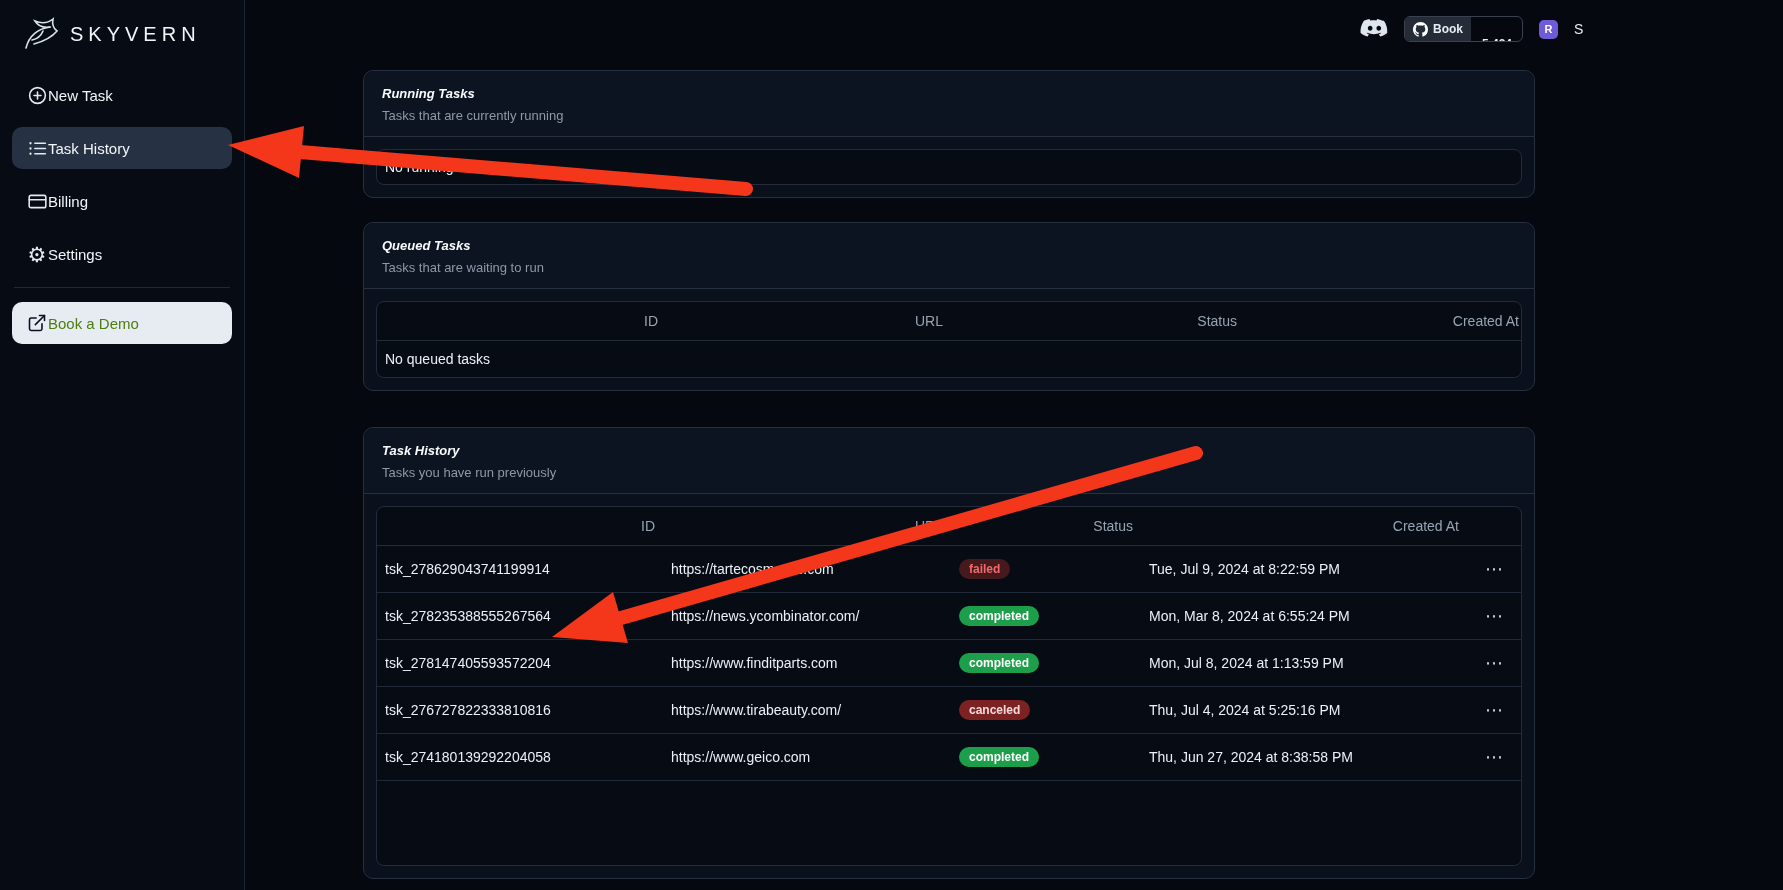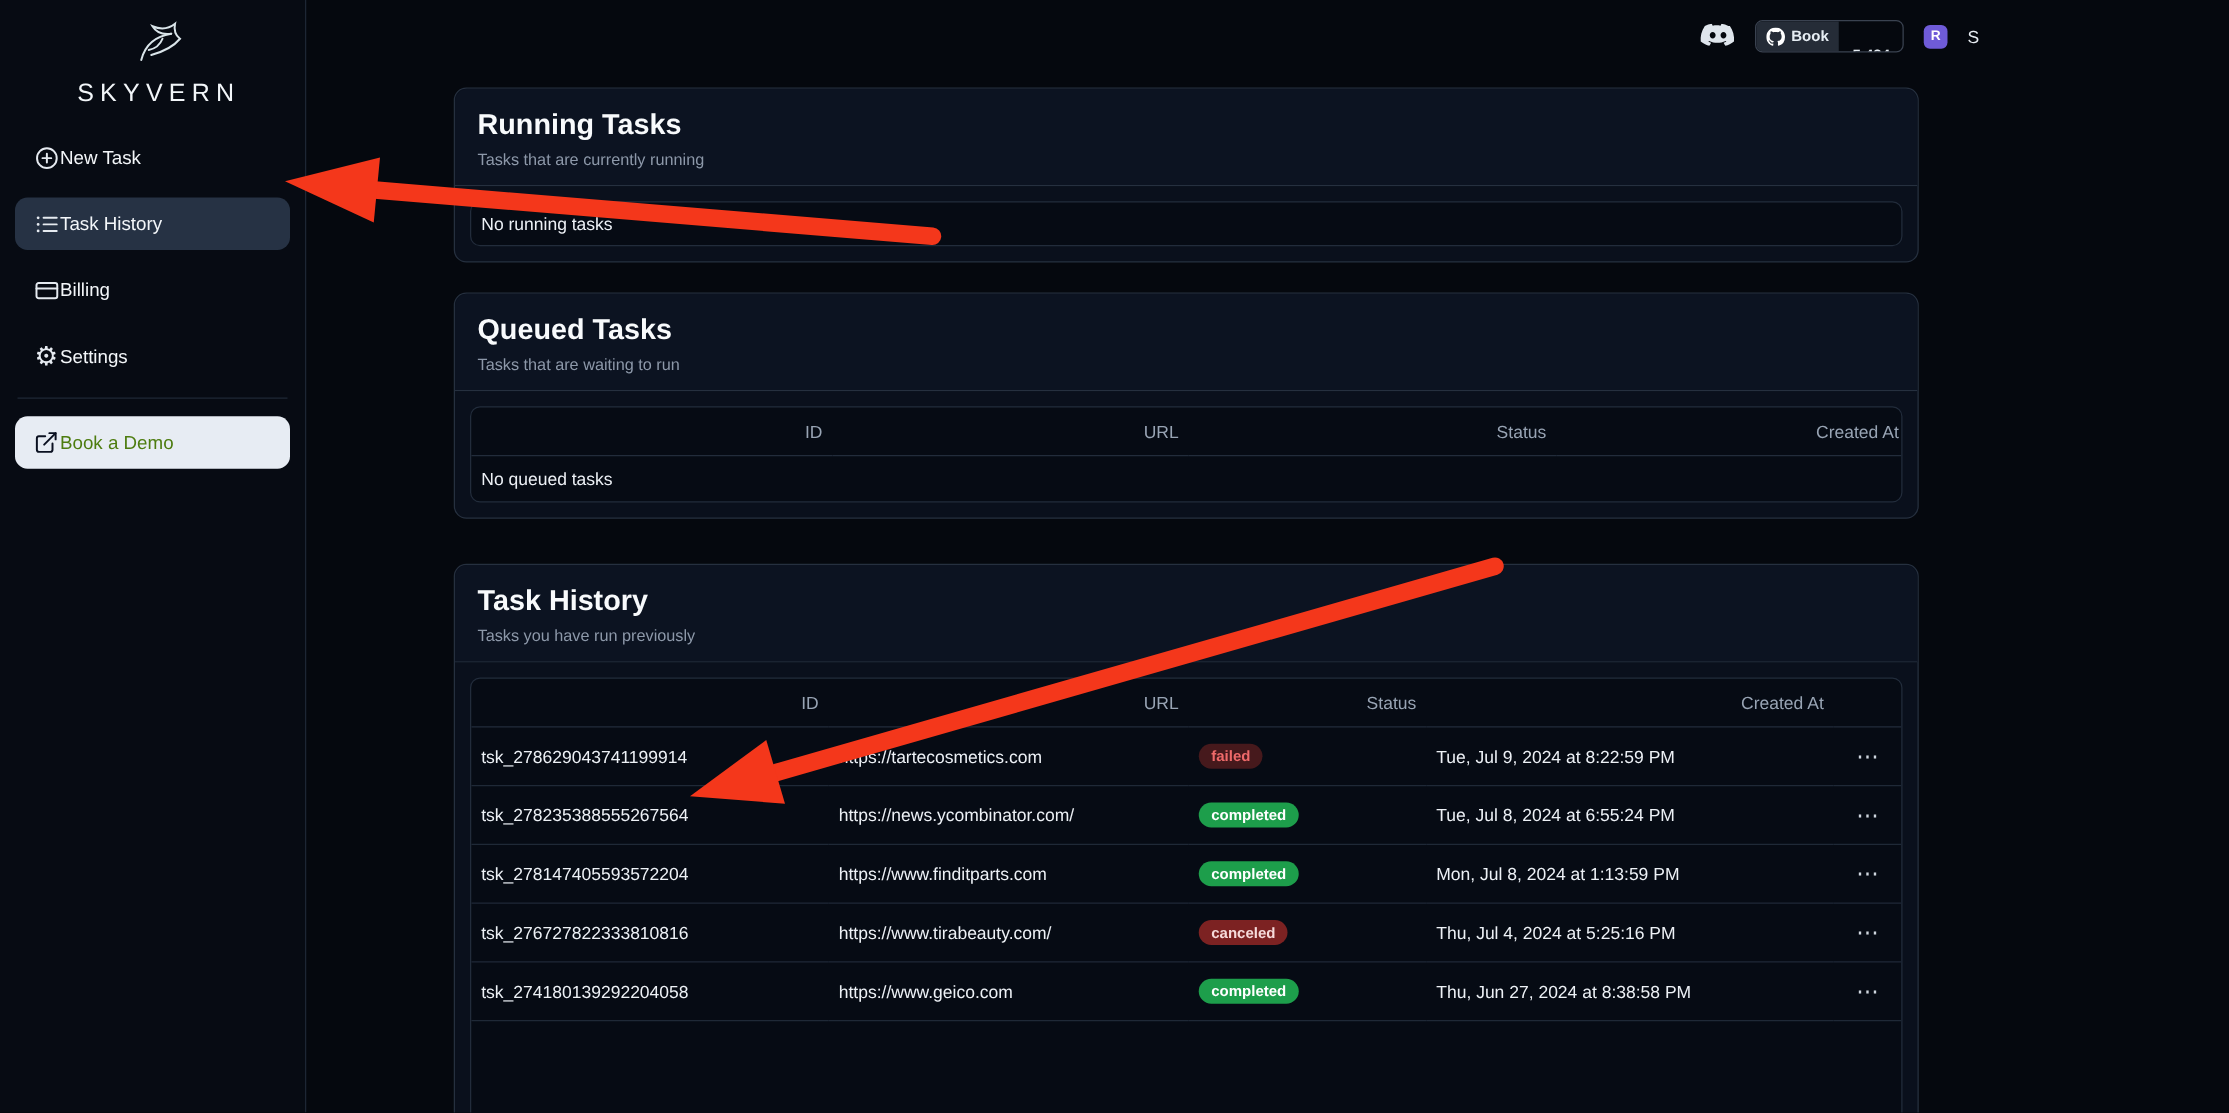"SKYVERN" .logo { flex-direction: column -> none }
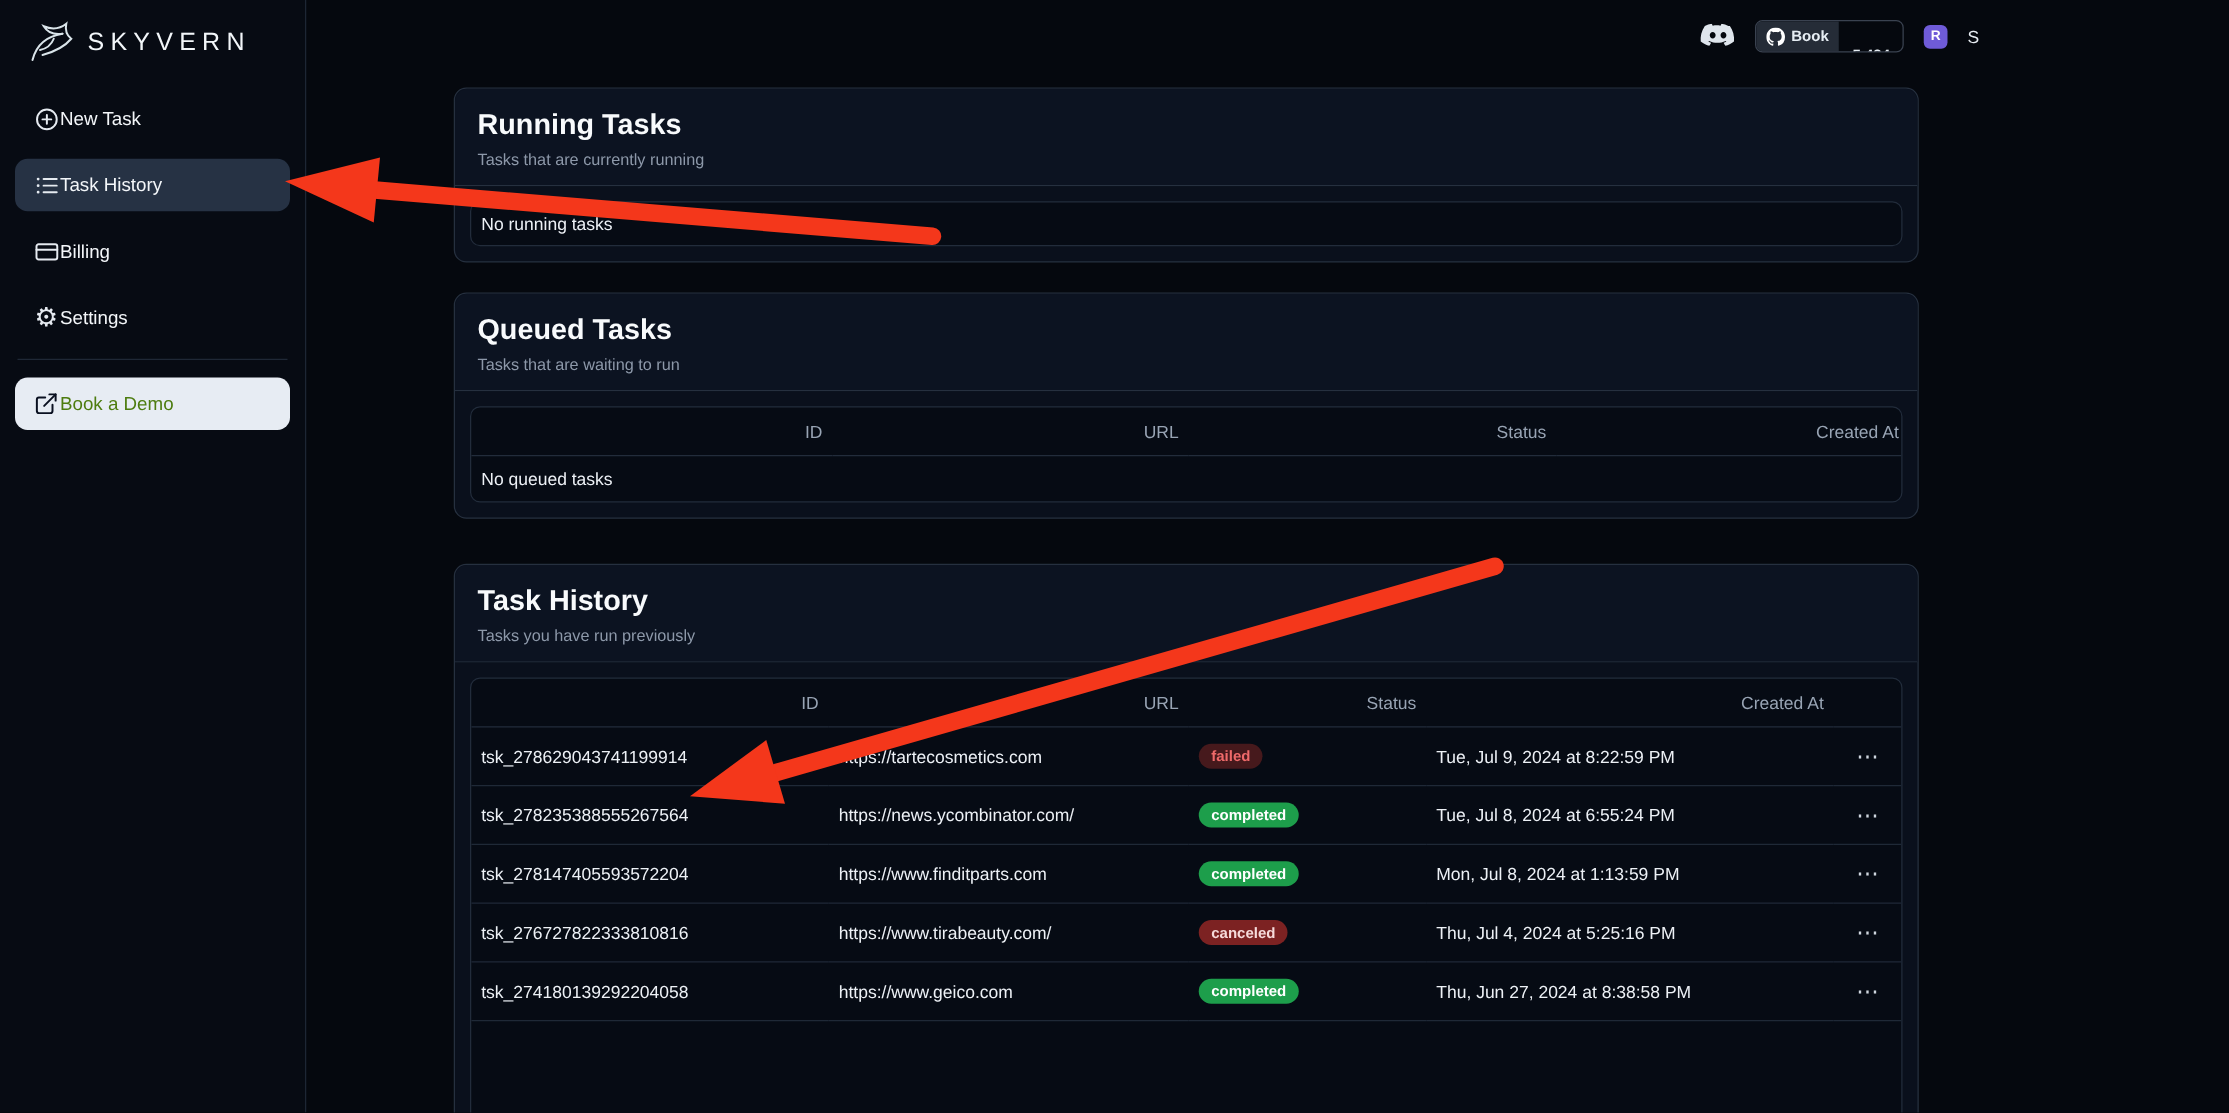"Running Tasks" .card-head h2 { font-size: 23px -> 13px; font-style: none -> italic }
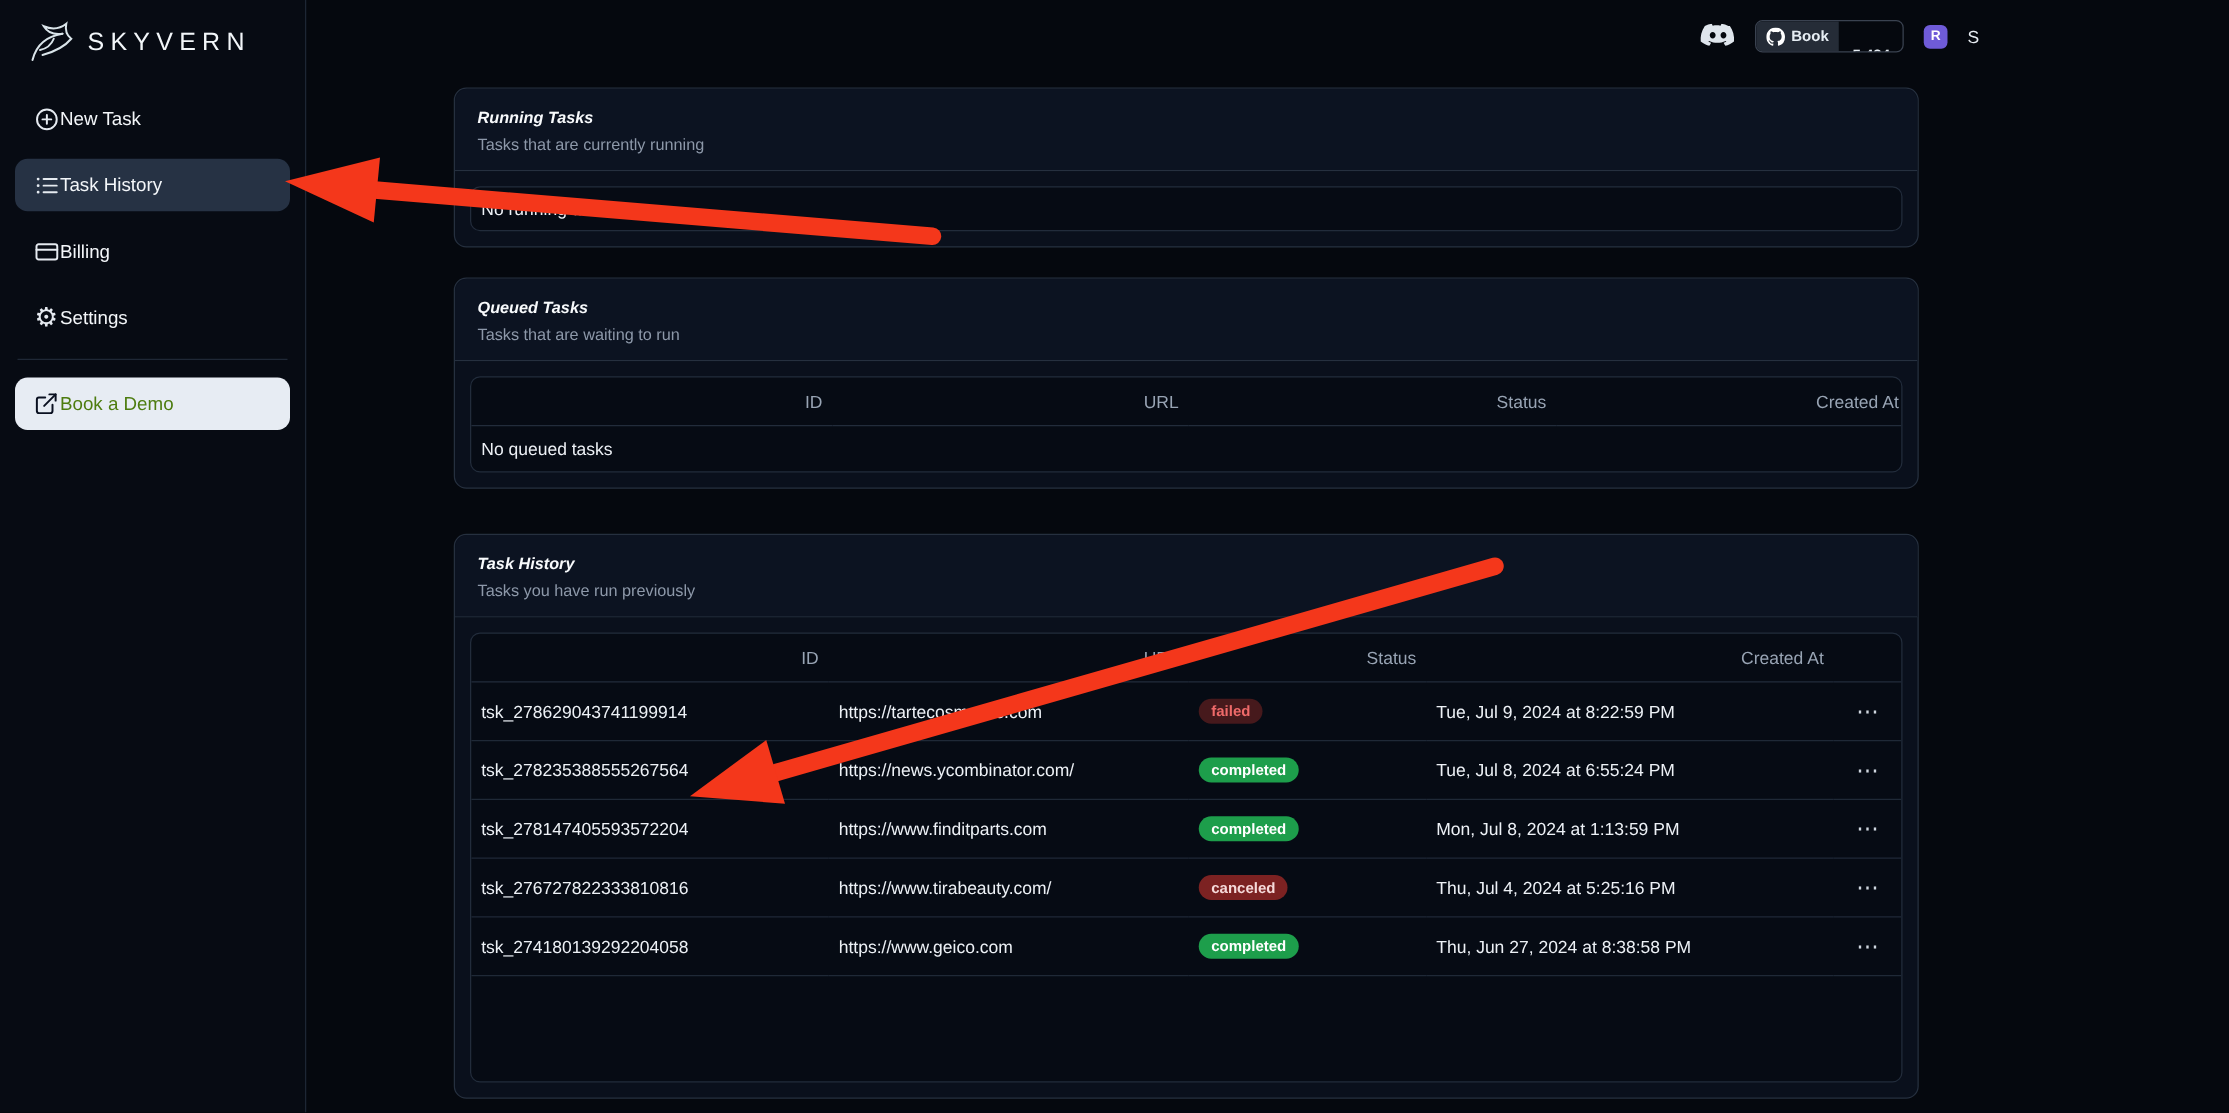"Tue, Jul 8, 2024 at" td { text: Tue, Jul -> Mon, Mar }
